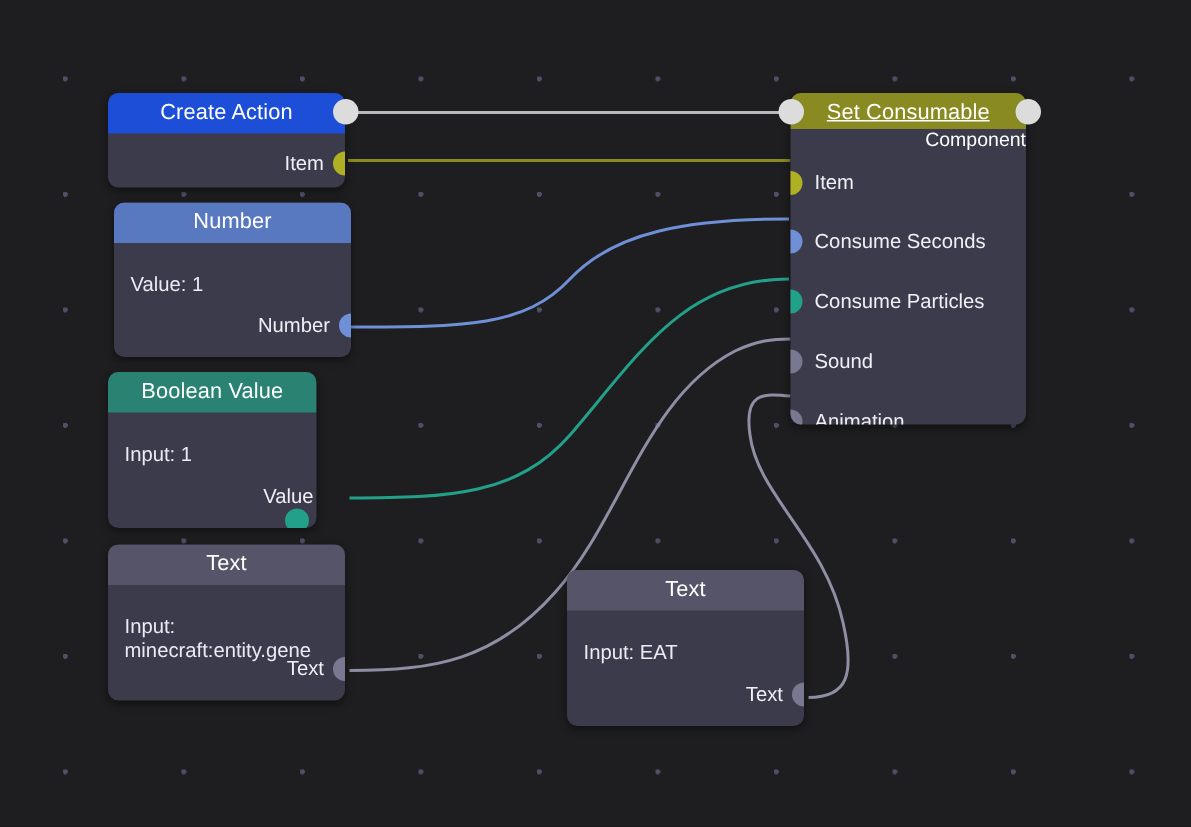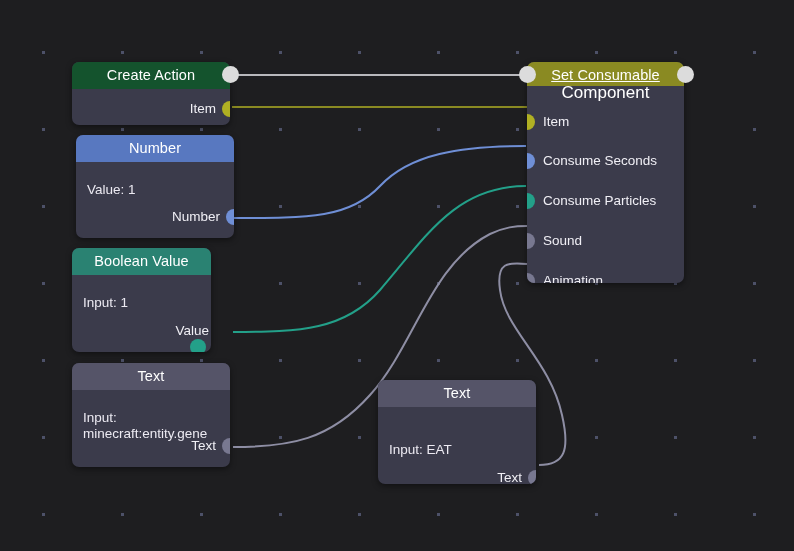"Create Action" div.node-header { background: #14532d -> #1d4ed8 }
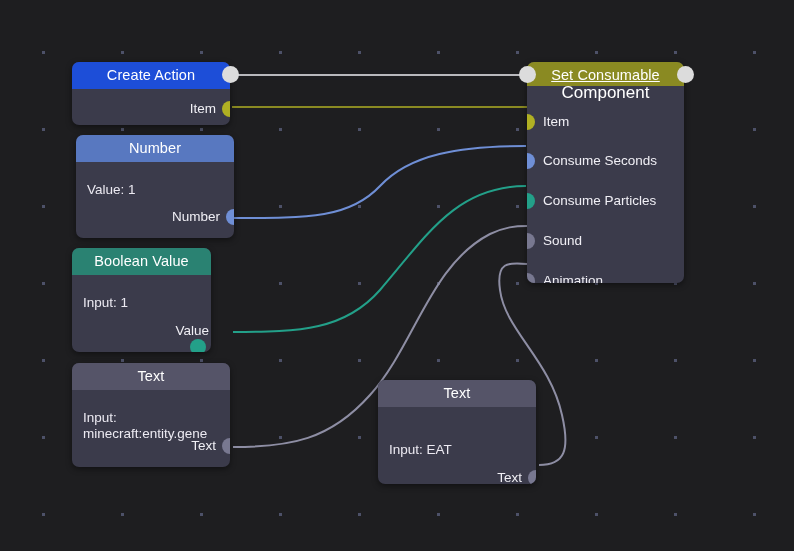"Component" div { font-size: 17px -> 13px; text-align: center -> right }
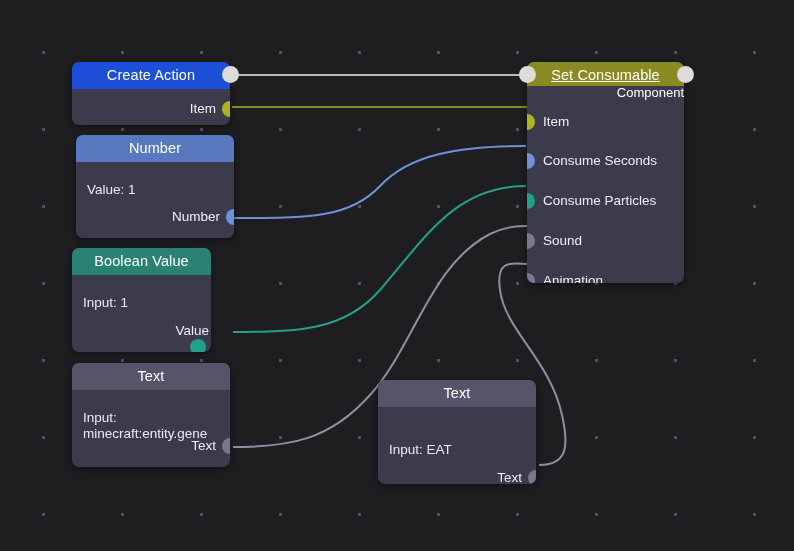"Input: EAT" div.node-body { margin-top: 15px -> none }
